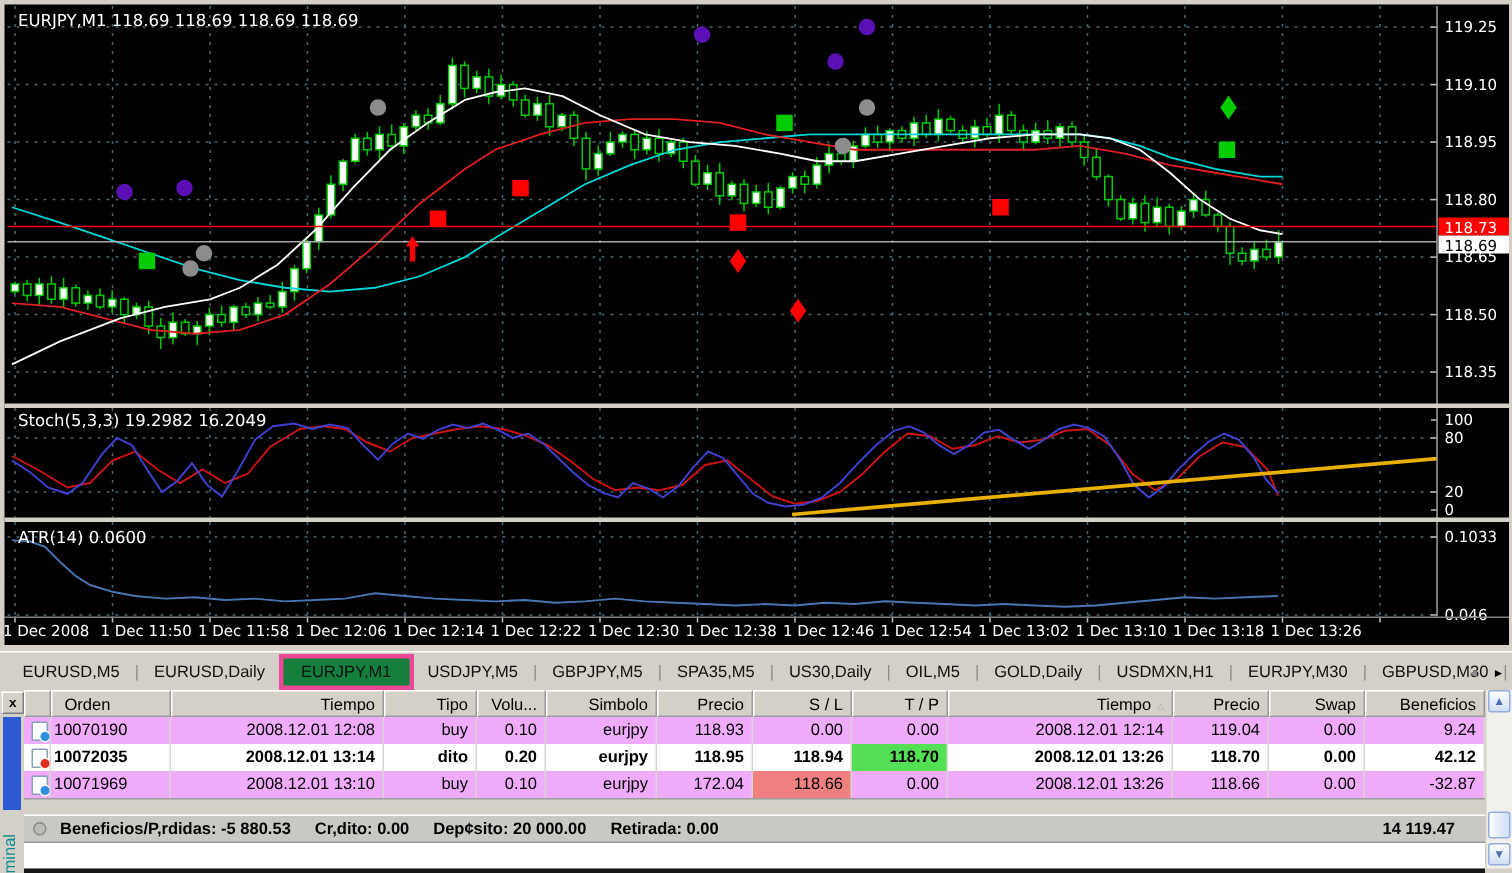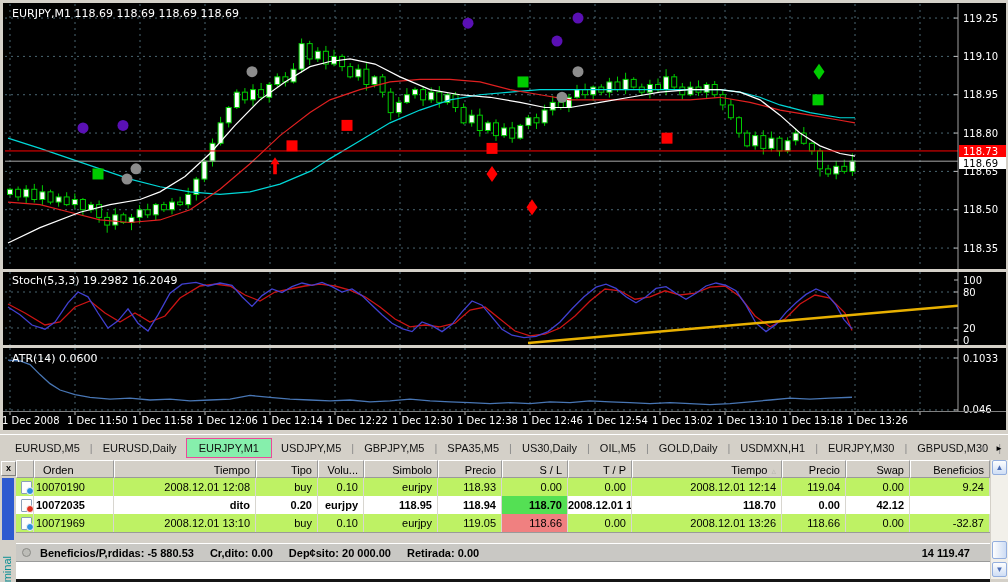"EURJPY,M1" .tab.active { background: #86efac -> #15803d; border: 1px solid #ec4899 -> 3px solid #ec4899 }
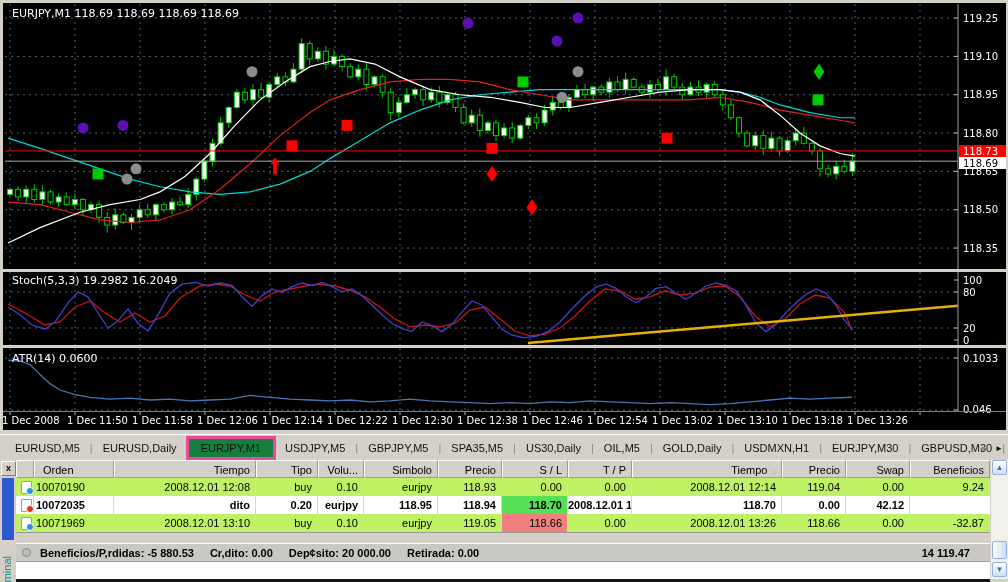"10070190" .trow { background: #bef264 -> #f0abfc }
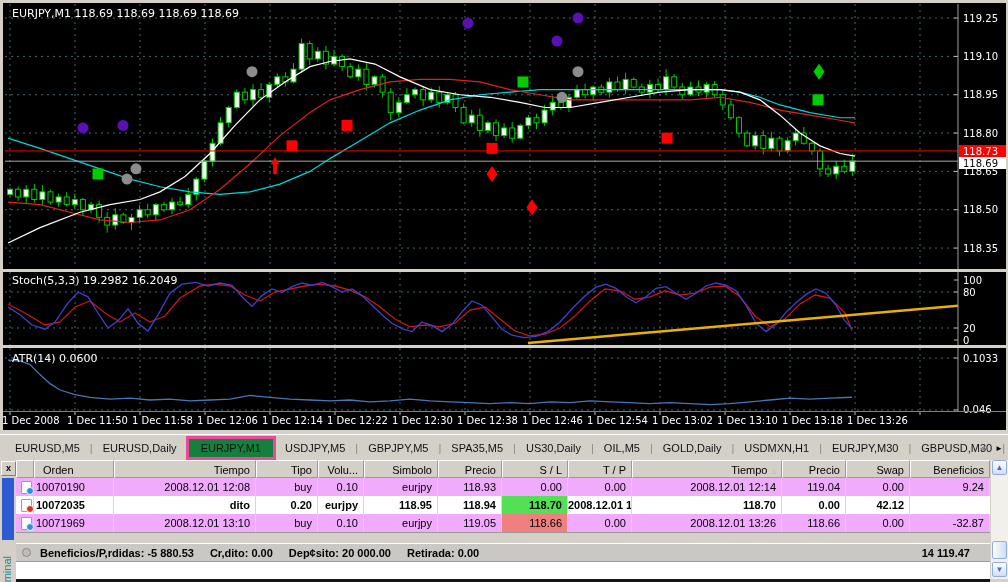"2008.12.01 13:14" div.tc { html: none -> <div>2008.12.01 13:14</div> }
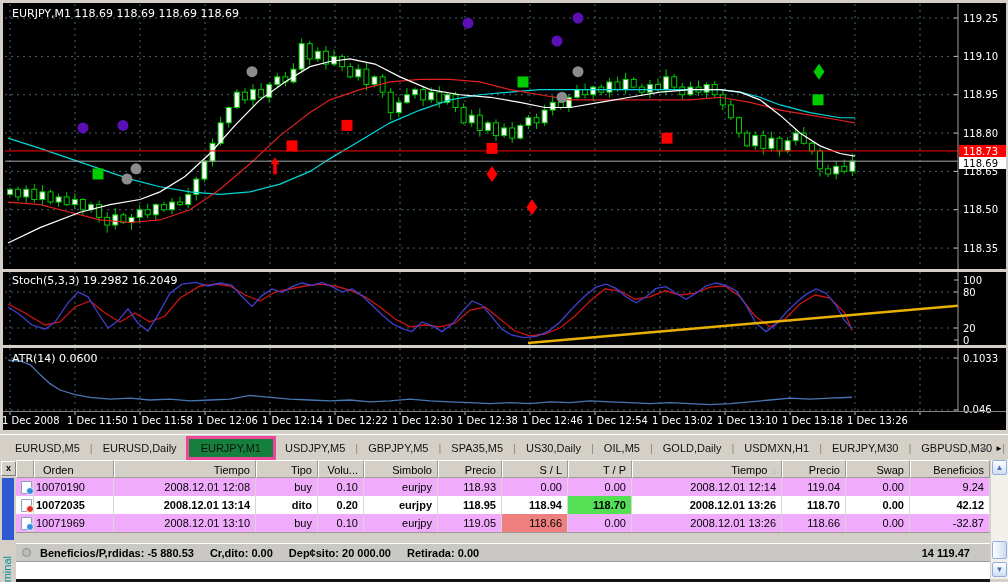"119.05" div.tc { text: 119.05 -> 172.04 }
